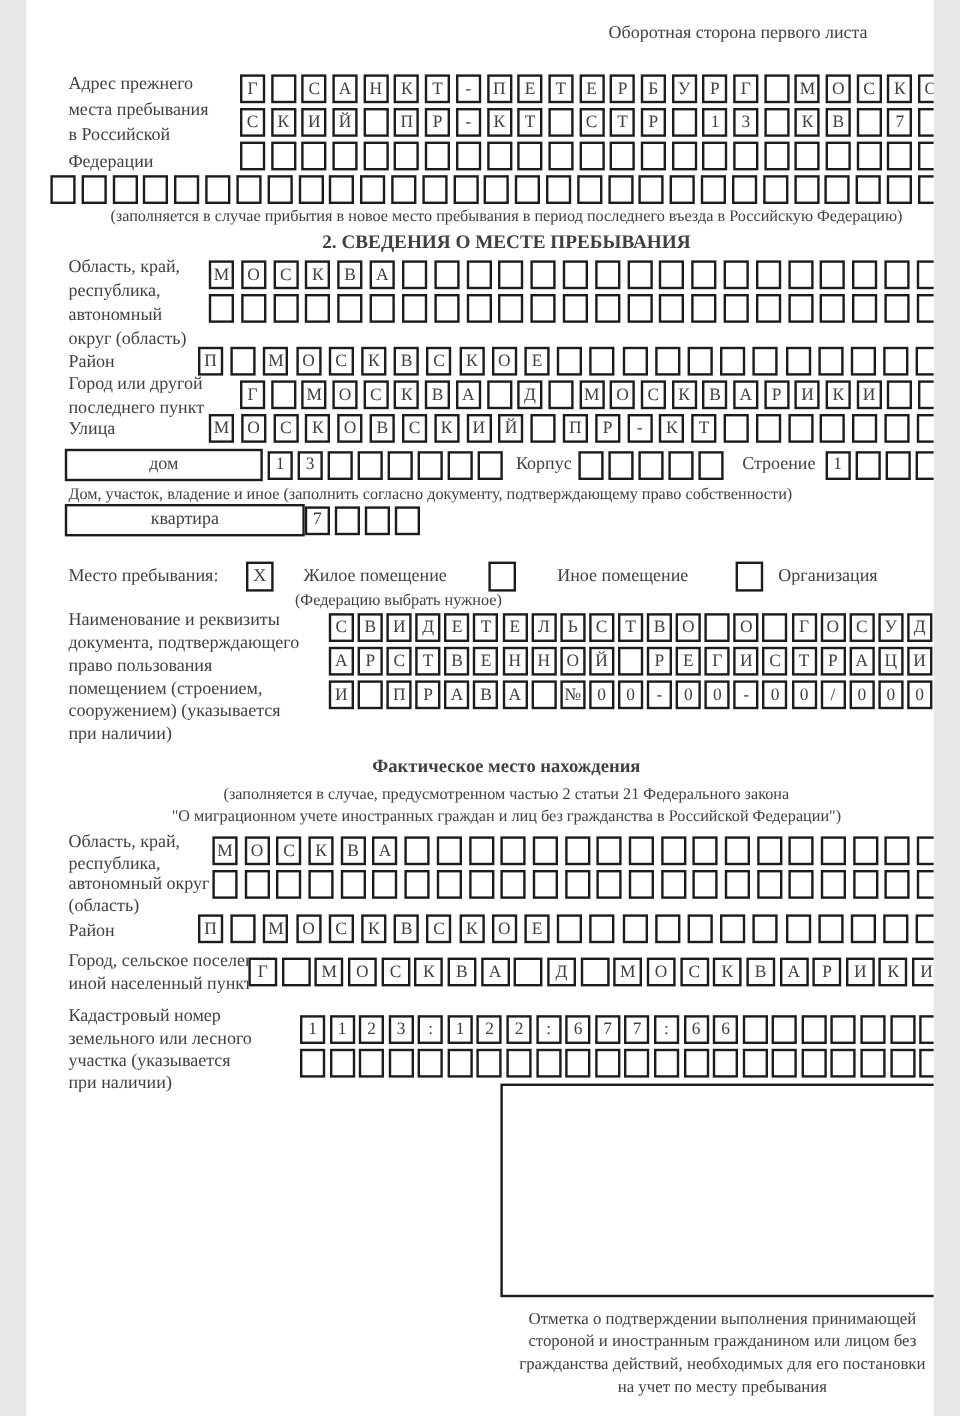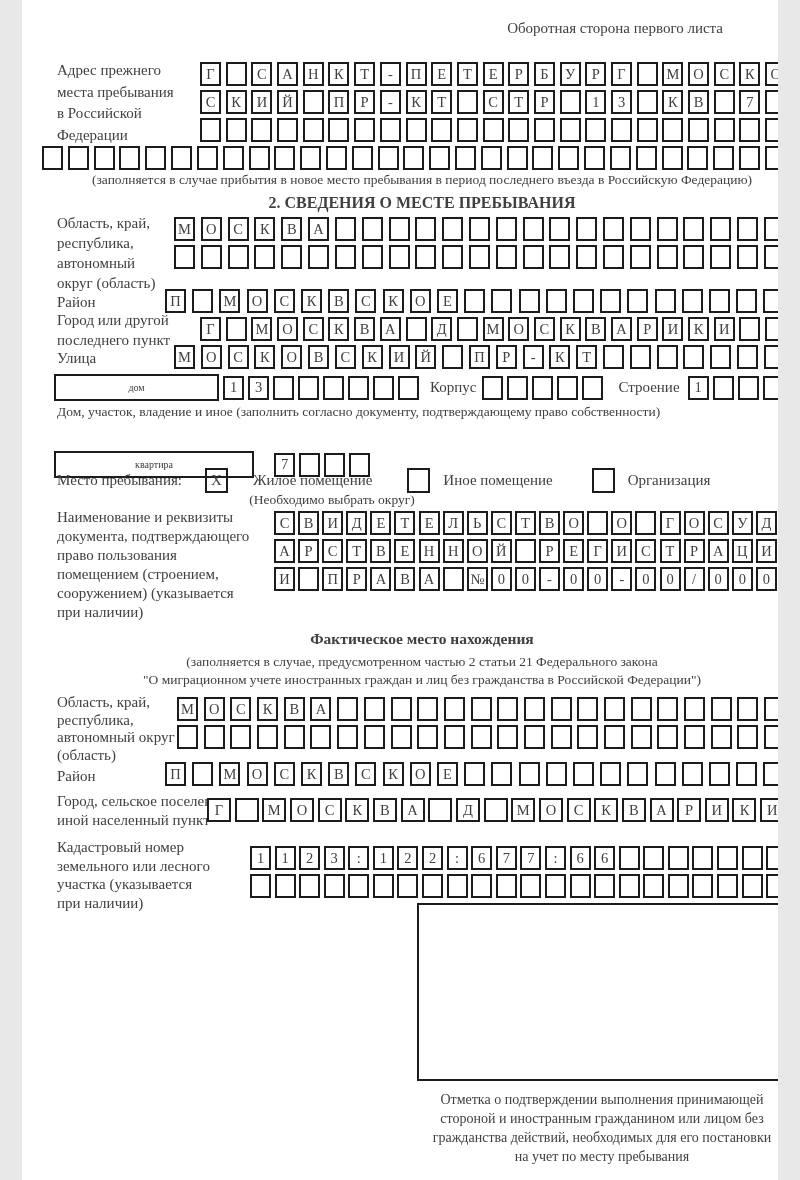"дом" .titlebox { font-size: 10px -> 15px }
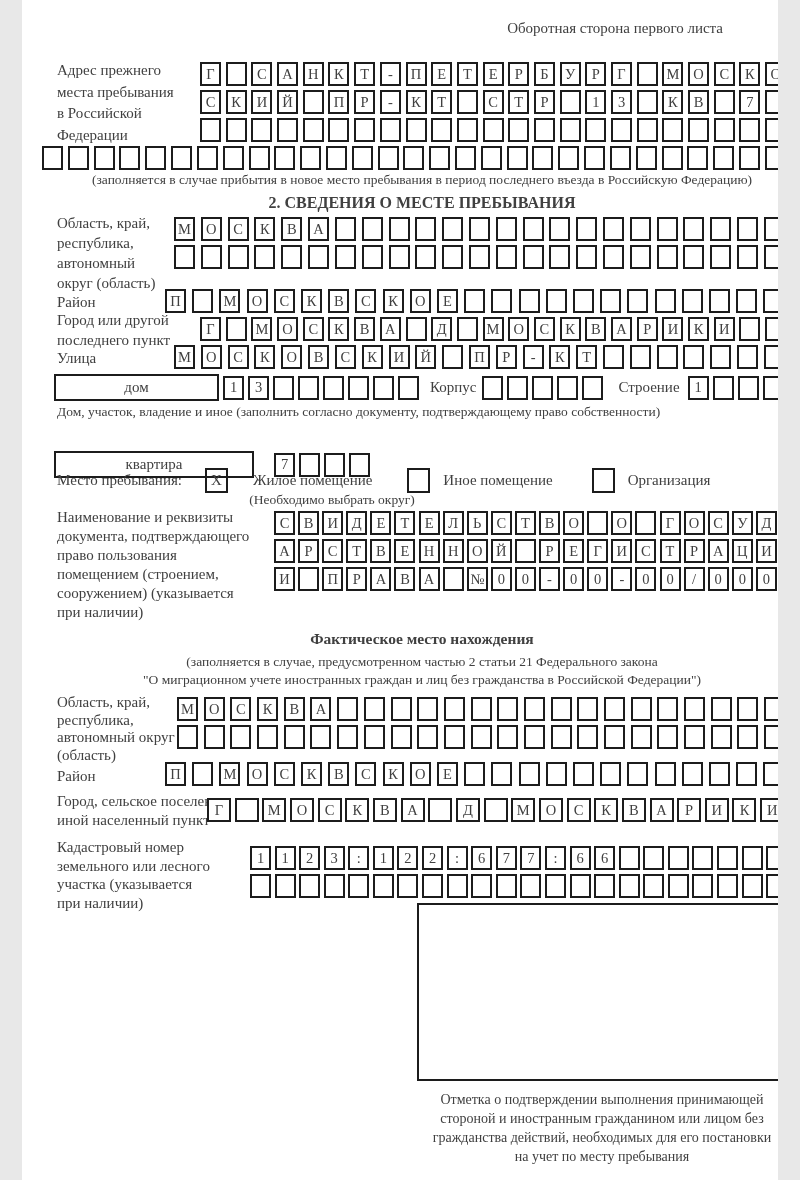"квартира" div.abs { gap: 20px -> 0; margin-top: 31px -> none }
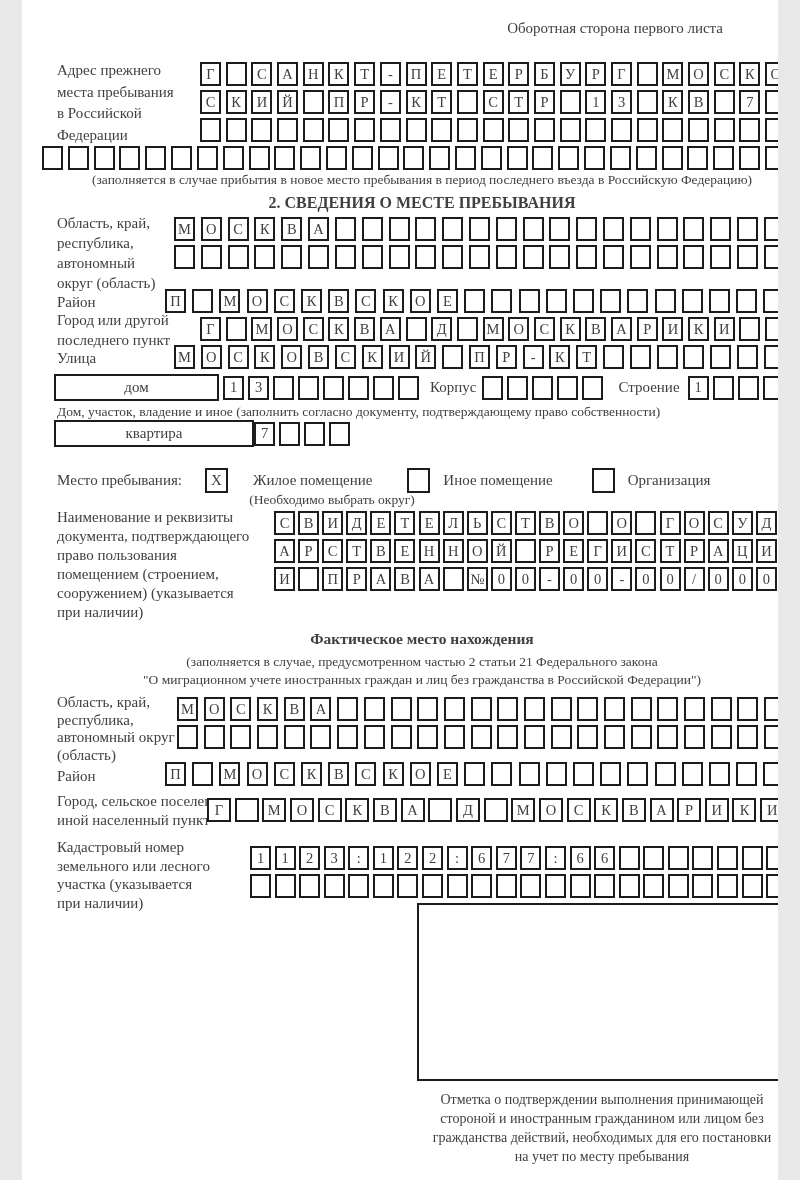"Иное помещение" span.sidelabel { margin-left: 0 -> 21px }
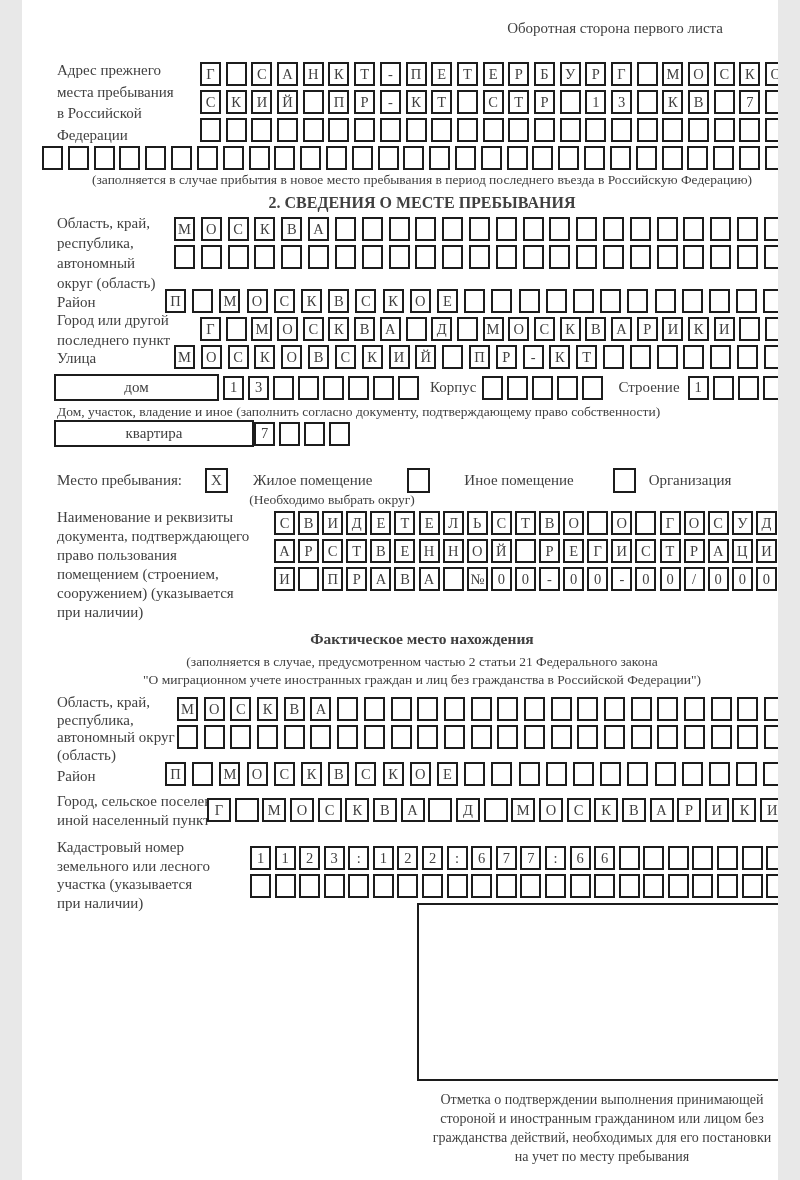"(Необходимо выбрать округ)" div.abs { text: Необходимо выбрать округ -> Федерацию выбрать нужное }
